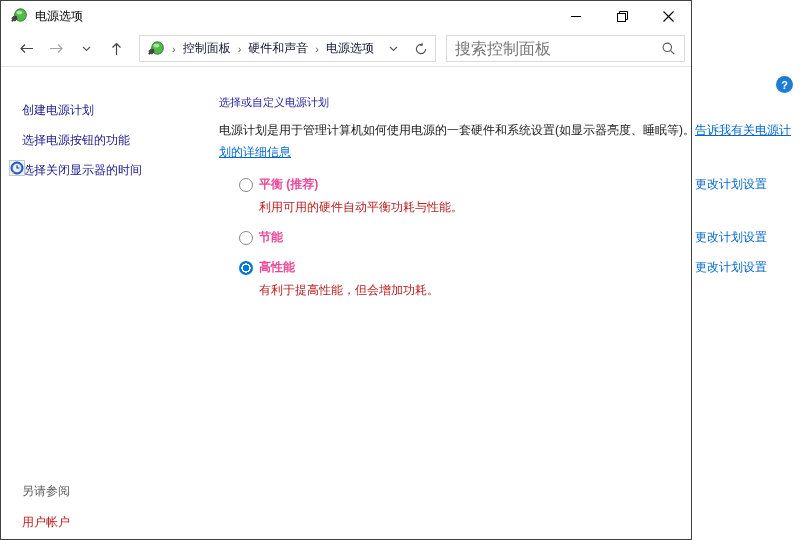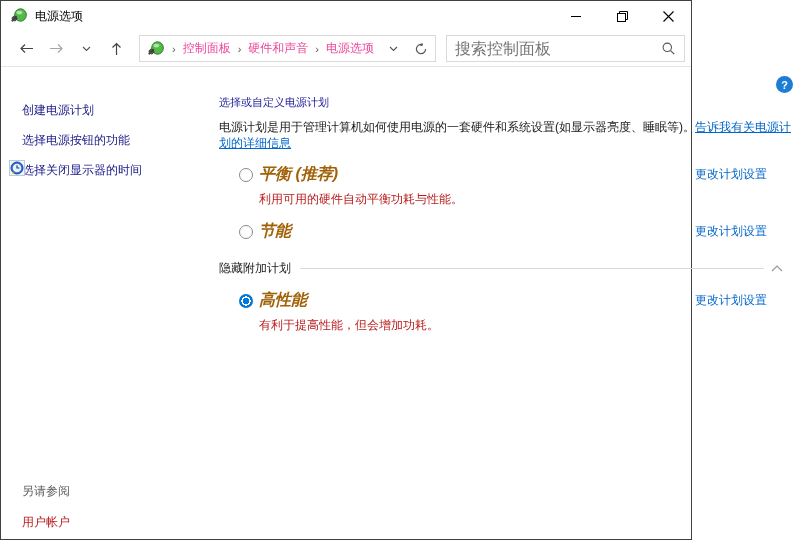"控制面板" .crumb { color: #ec4899 -> #0f172a }
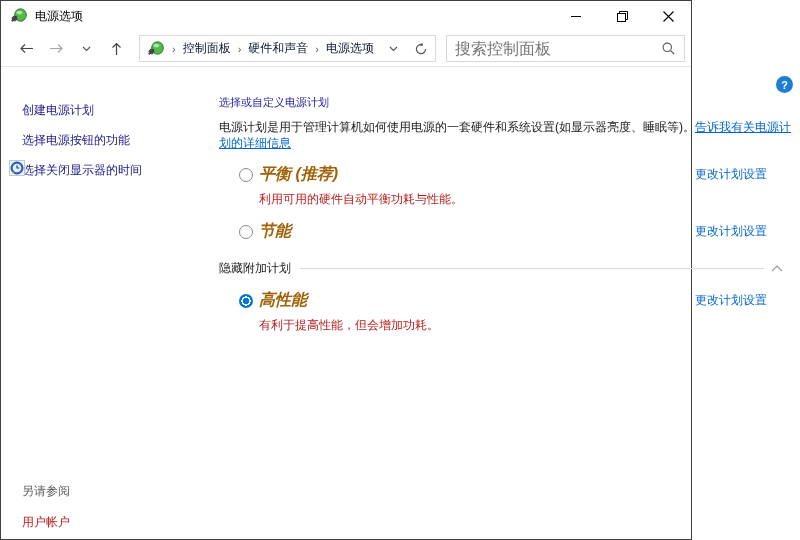"电源计划是用于管理计算机如何使用电源的一套硬件和系统设置(如显示器亮度、睡眠等)" .intro { line-height: 16px -> 22px }
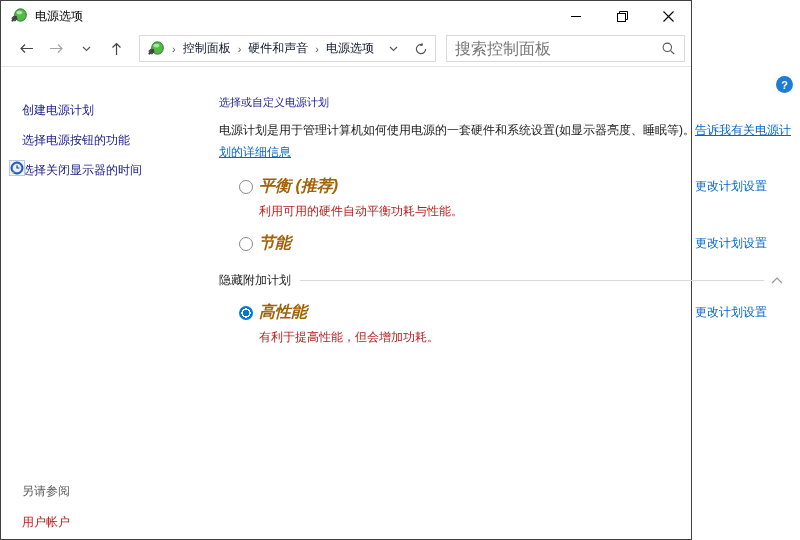"平衡 (推荐)" .plan-name { color: #a16207 -> #ec4899; font-size: 16px -> 12px; font-style: italic -> none }
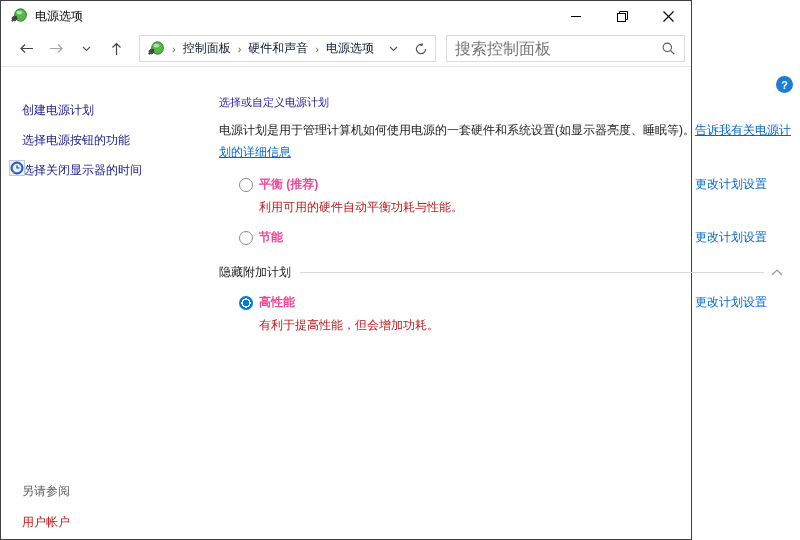"隐藏附加计划" div.section { html: <div> <span>隐藏附加计划</span> <span></span> <button> <svg> <path></path> </svg> </button> </div> -> none }
